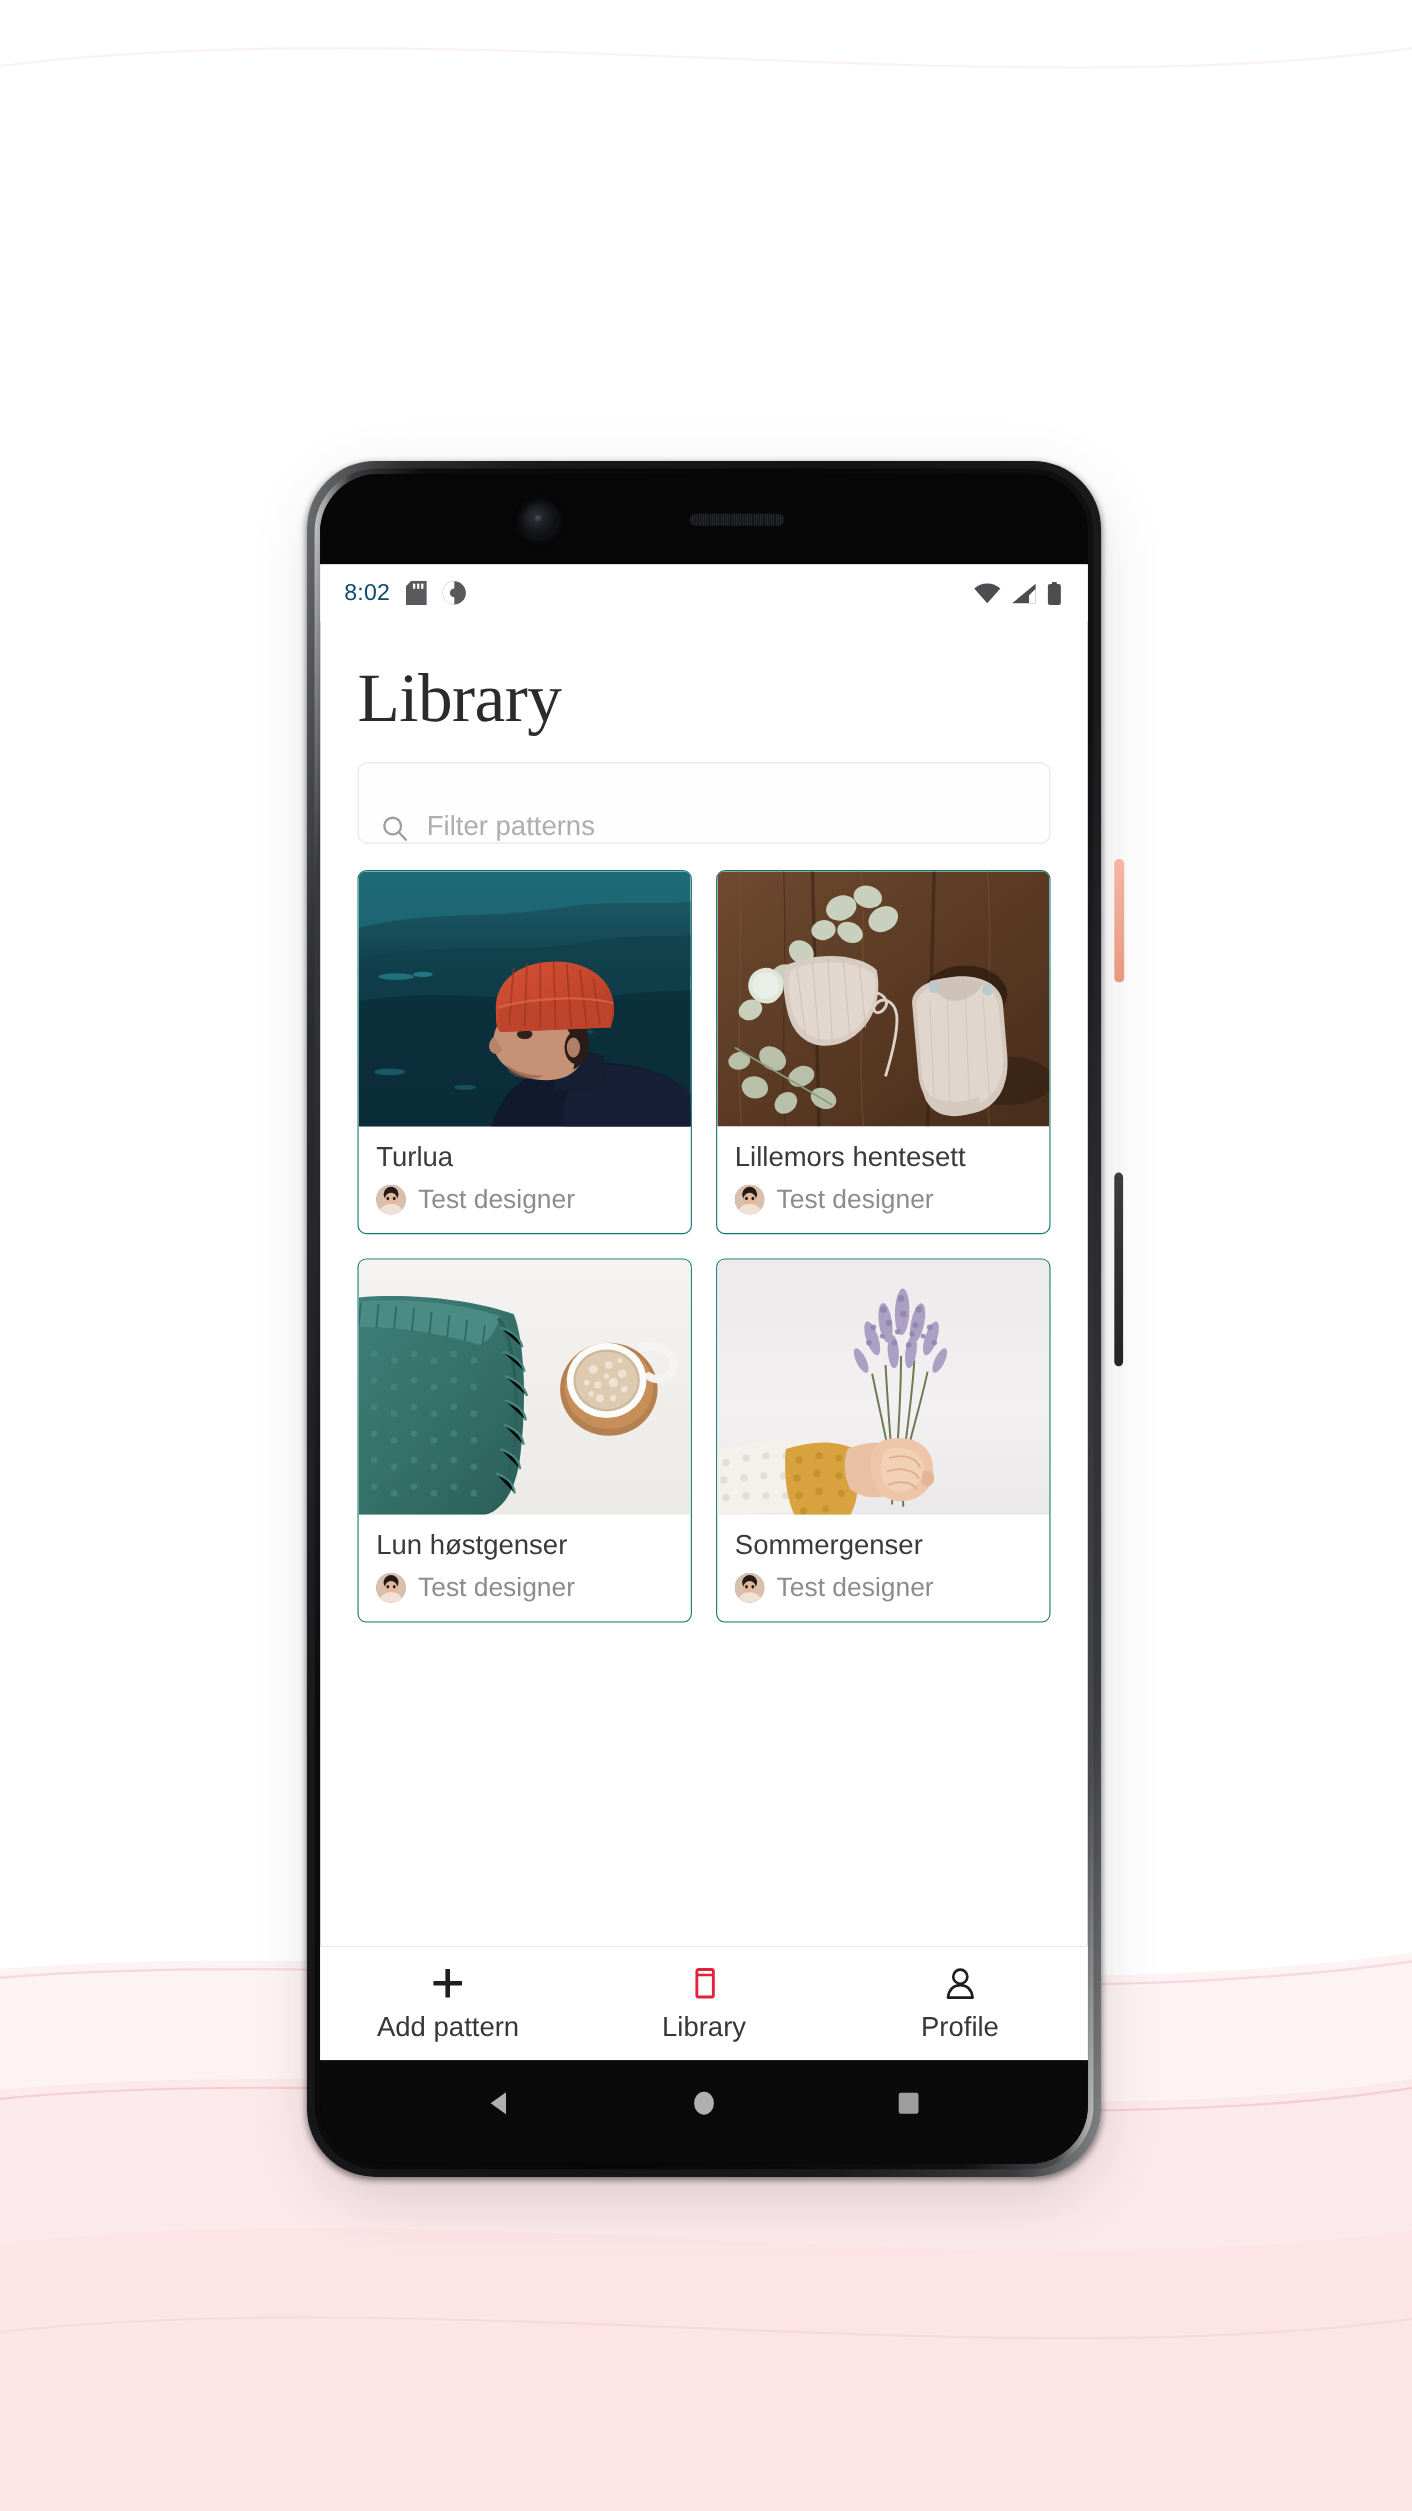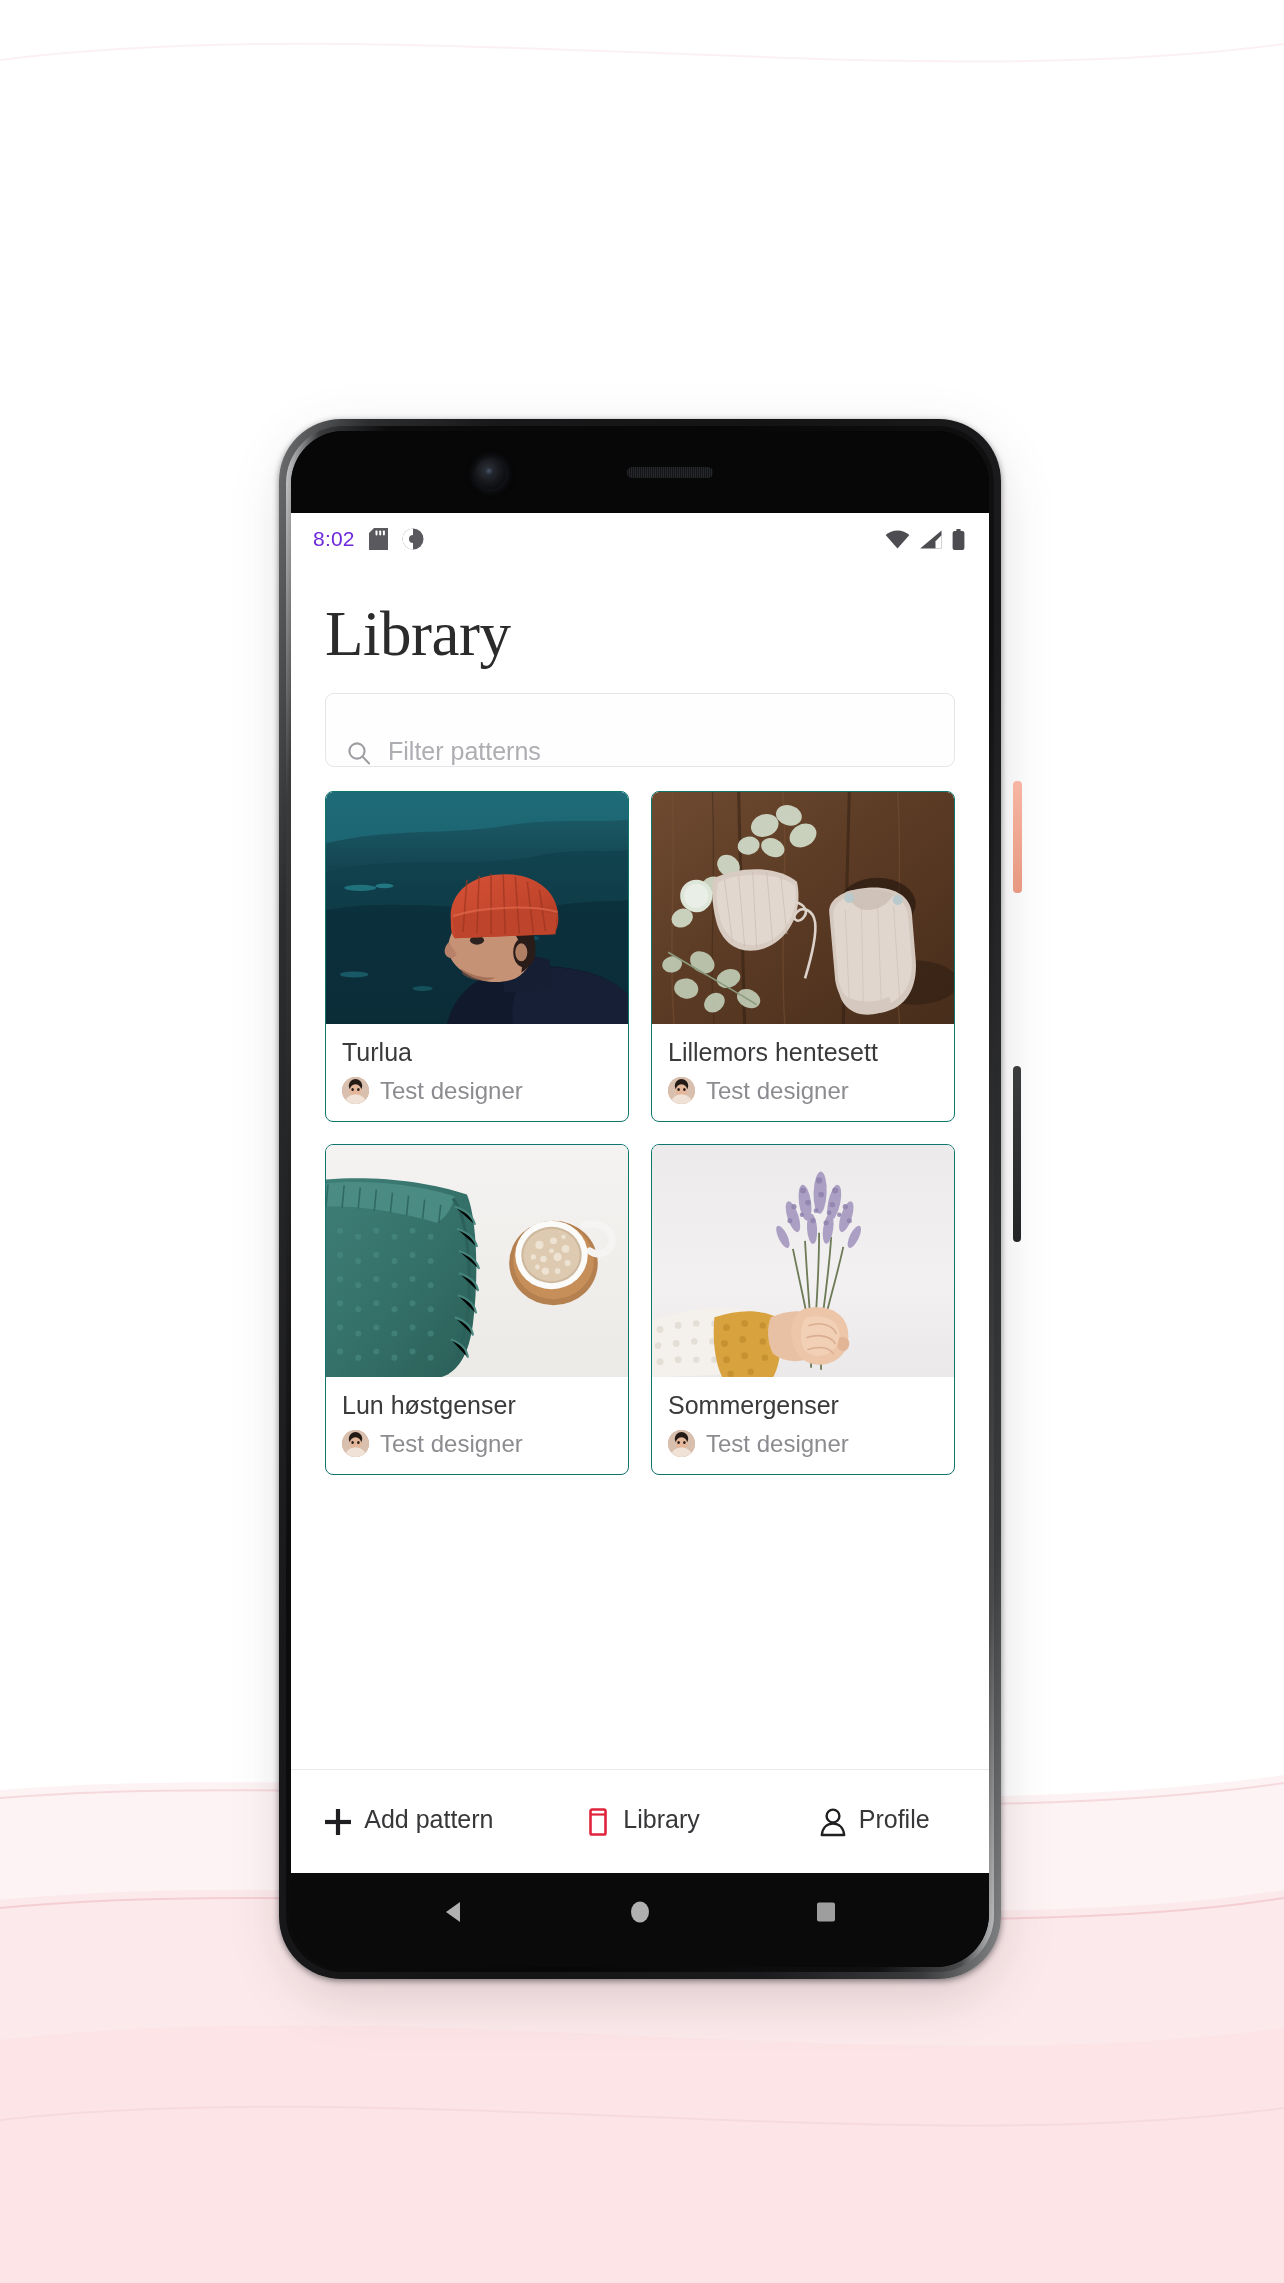"8:02" .status-time { color: #6d28d9 -> #0c4a6e }
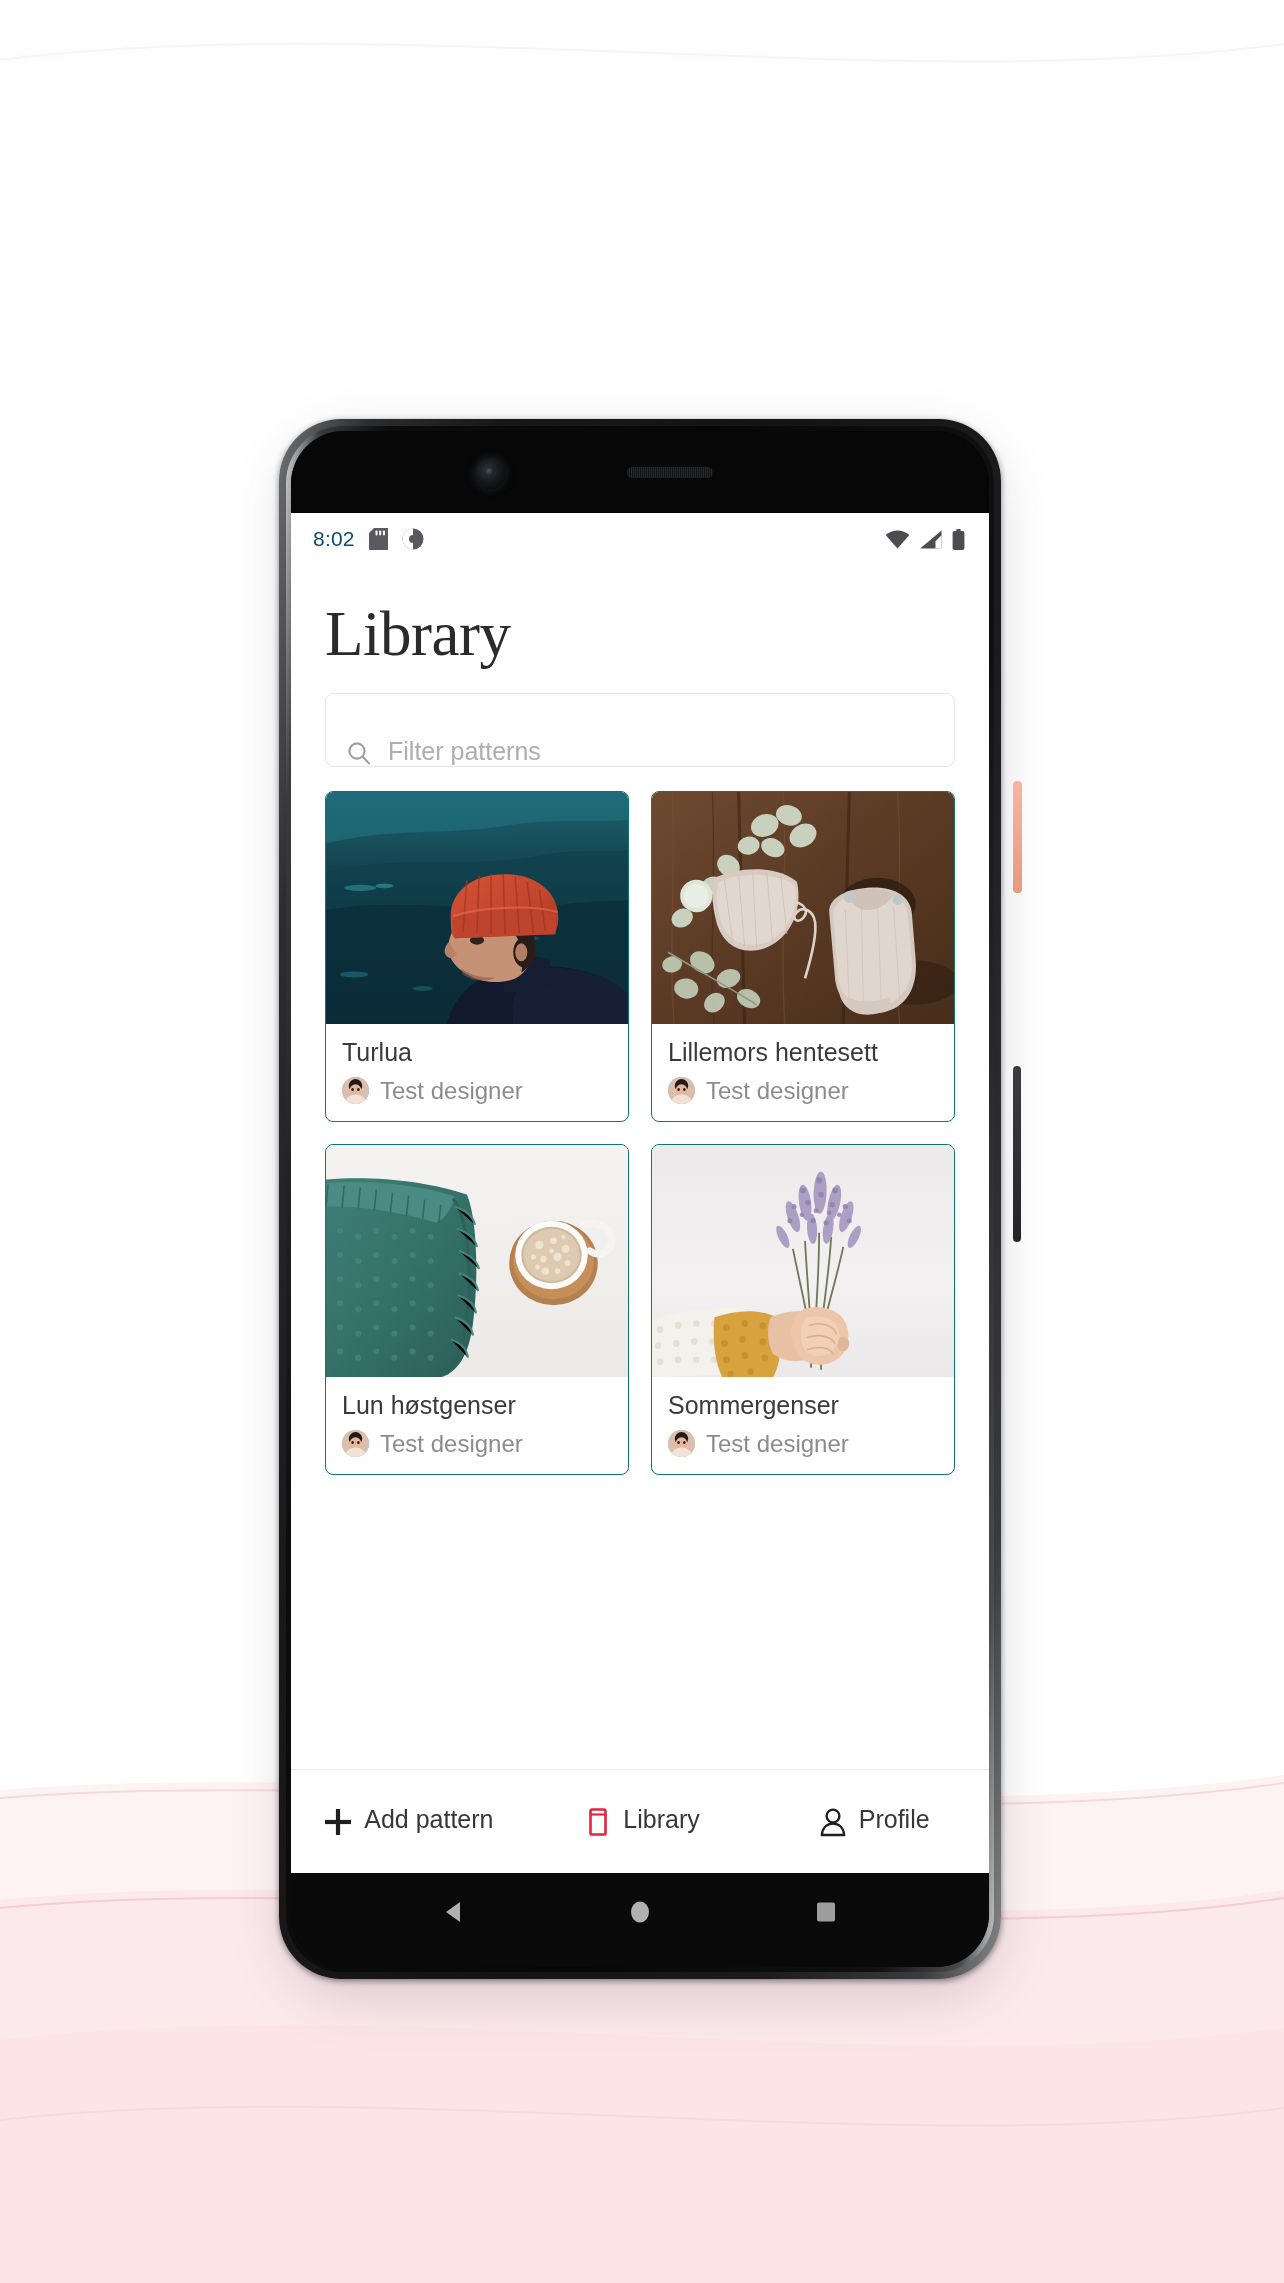"Add pattern" .nav-item { align-items: none -> center; flex-direction: none -> column }
